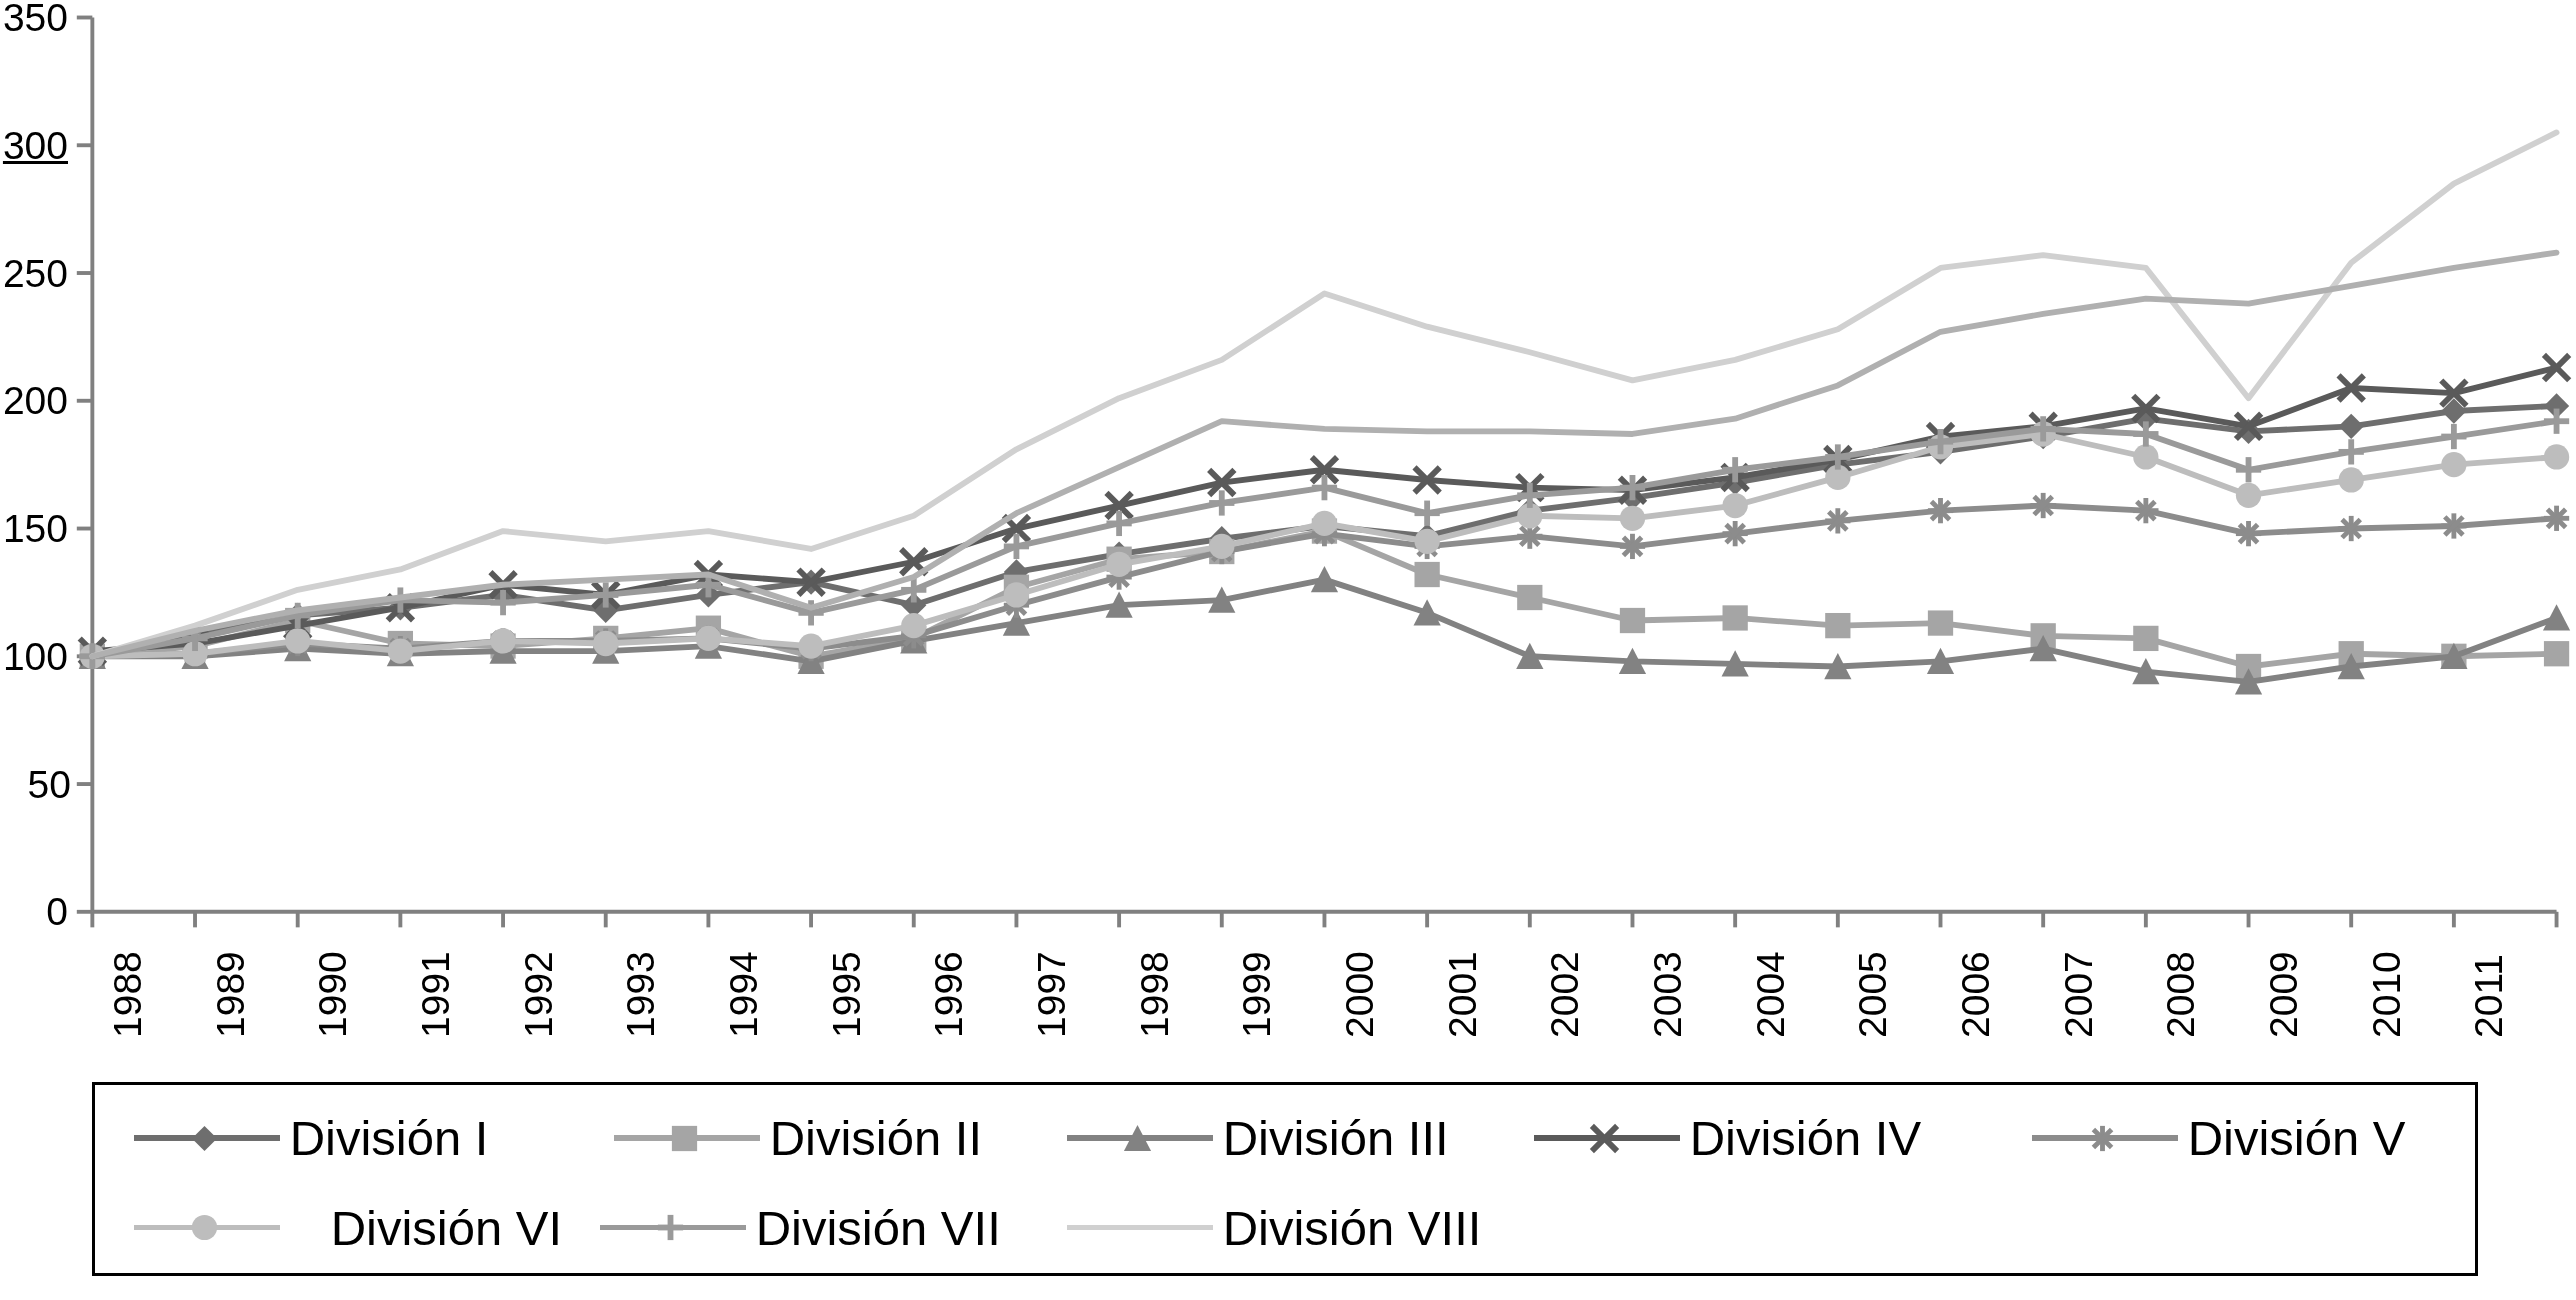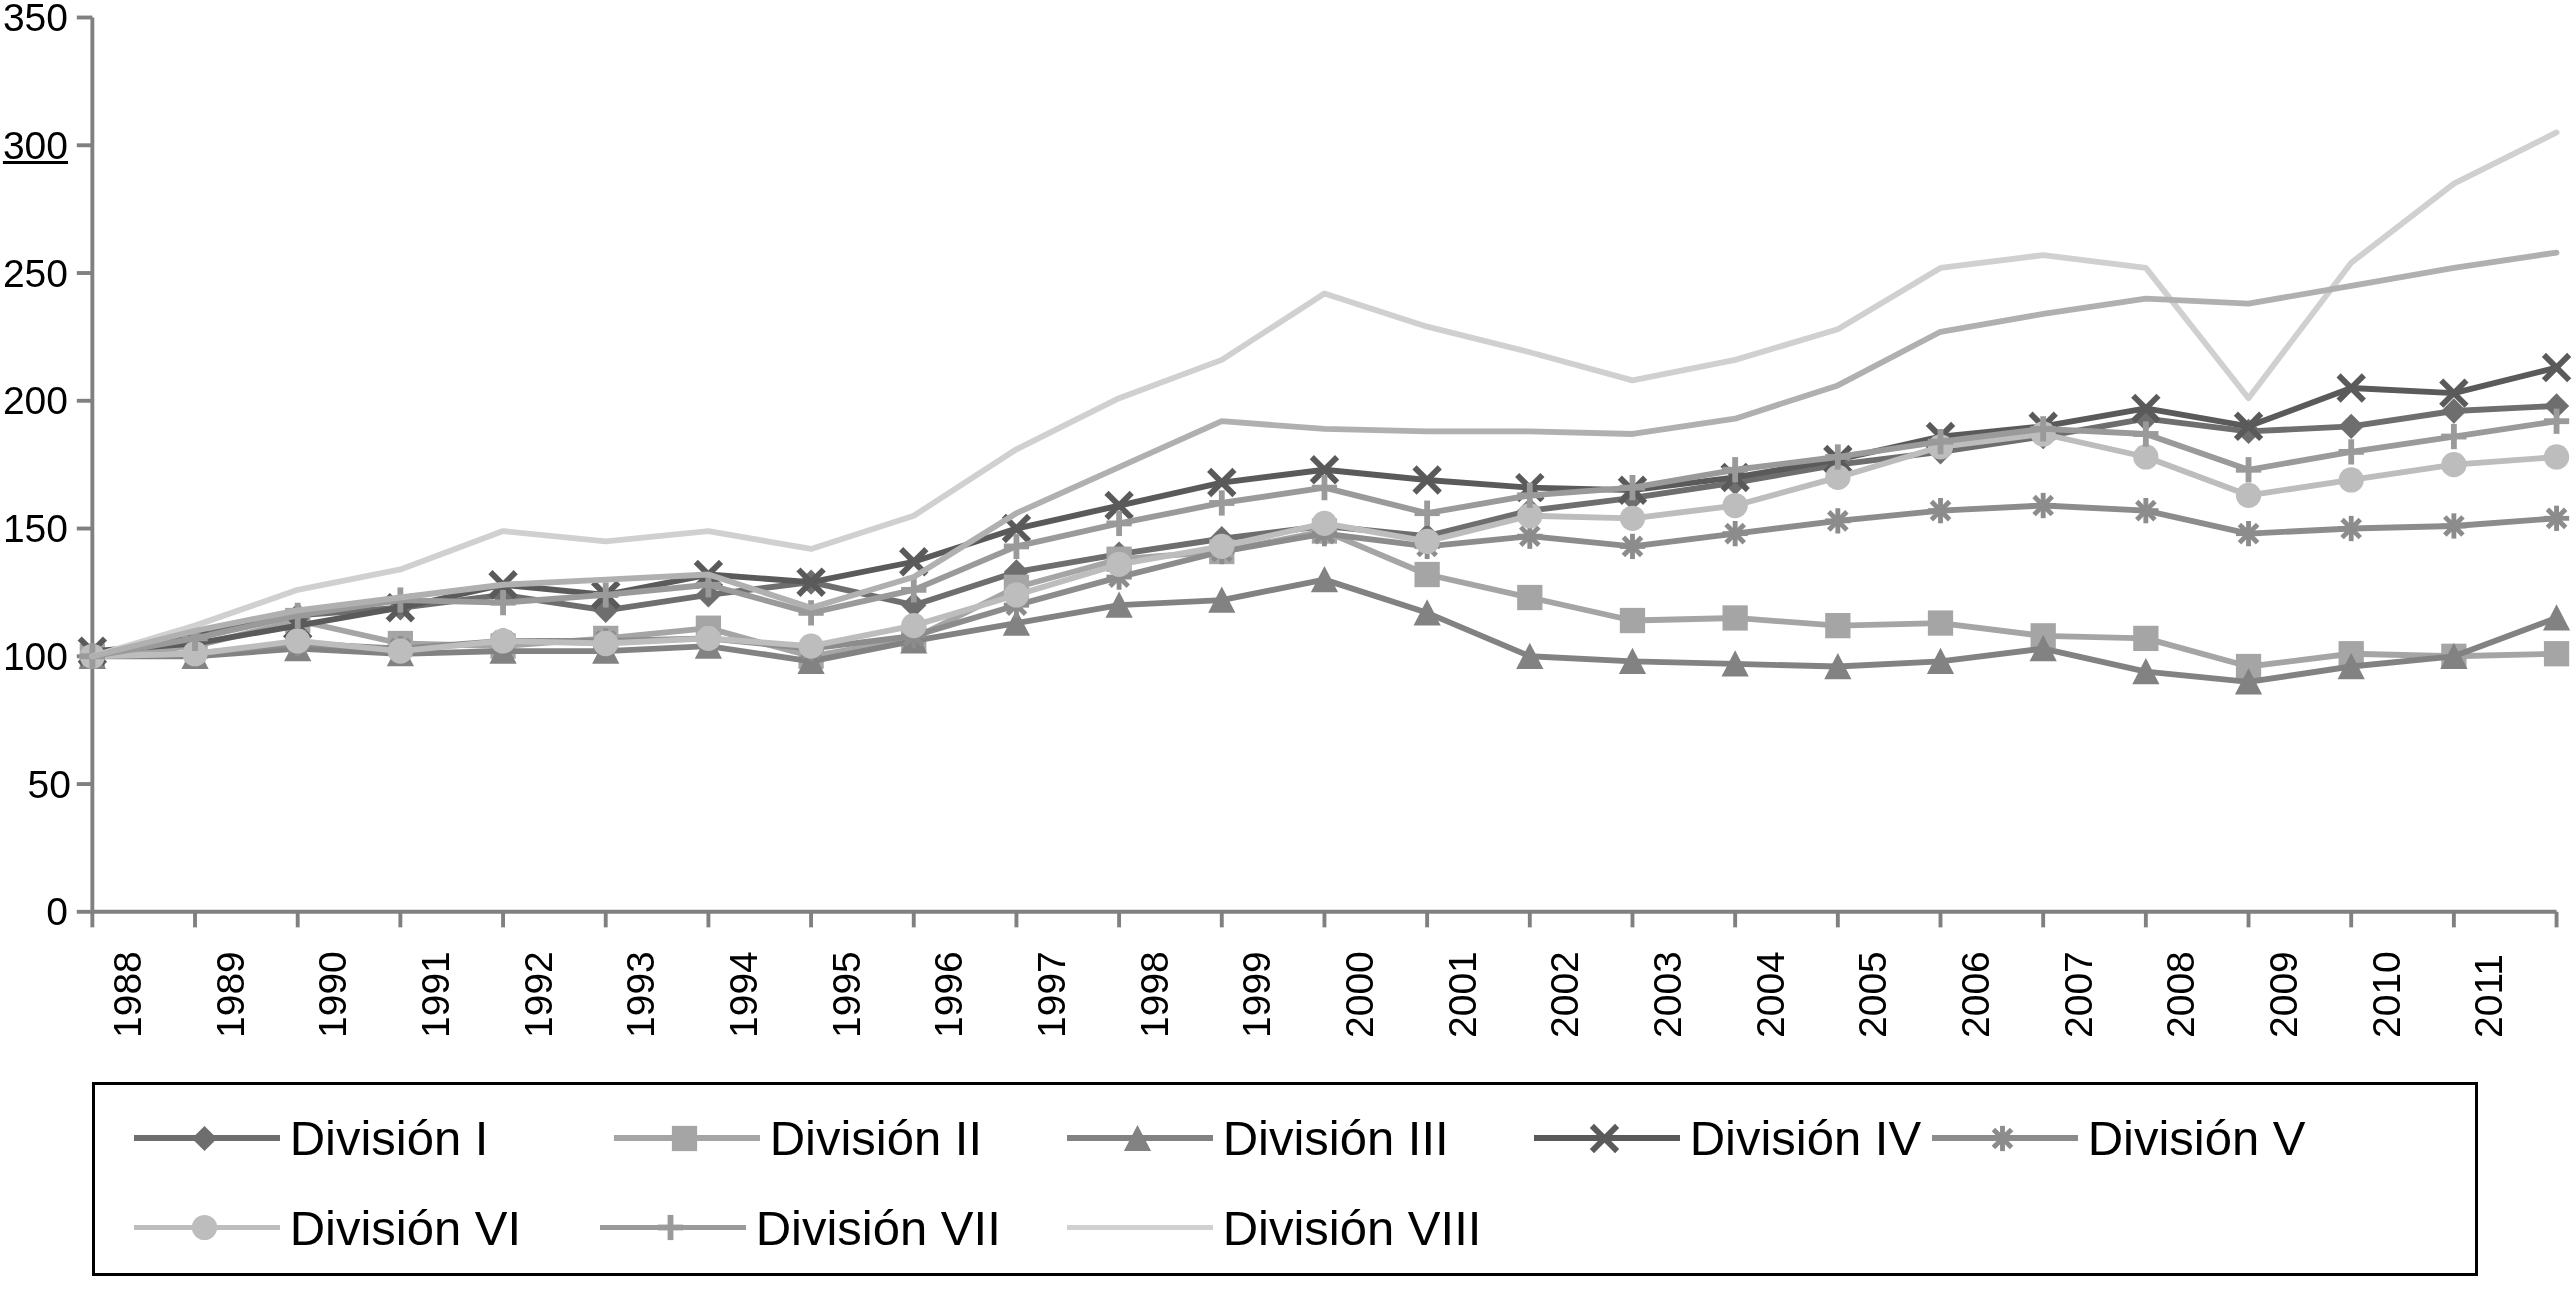"División V" div.legend-item { left: 1837px -> 1937px }
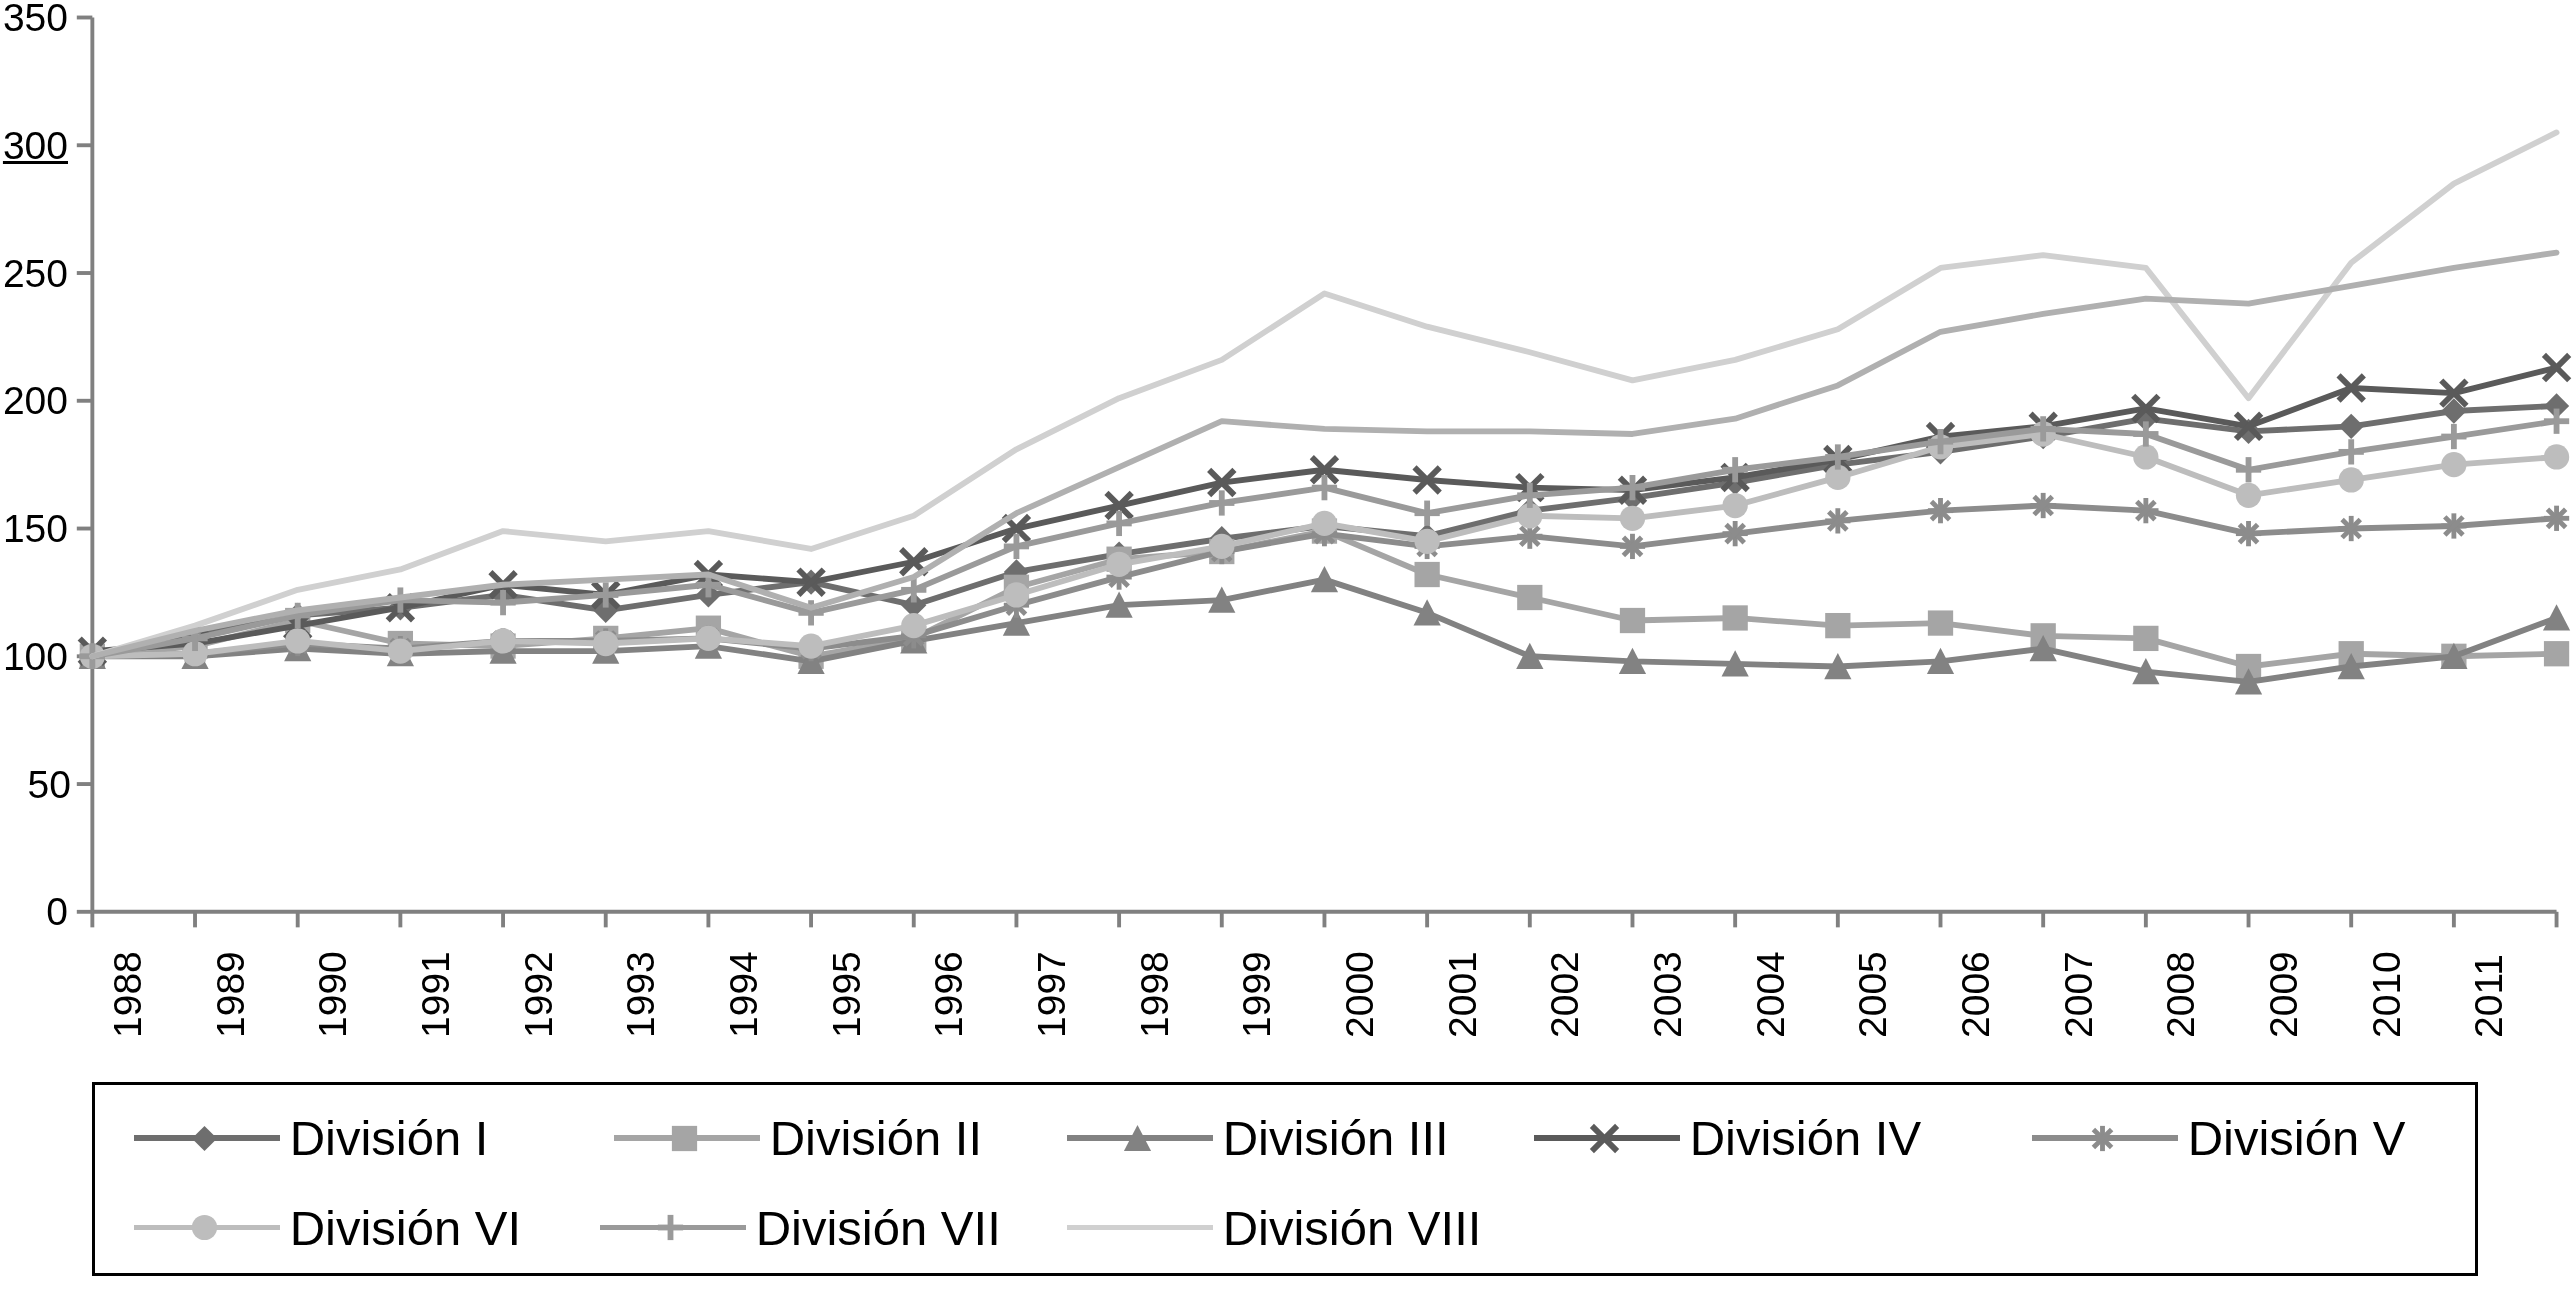"División VI" div.legend-item { gap: none -> 41px }
